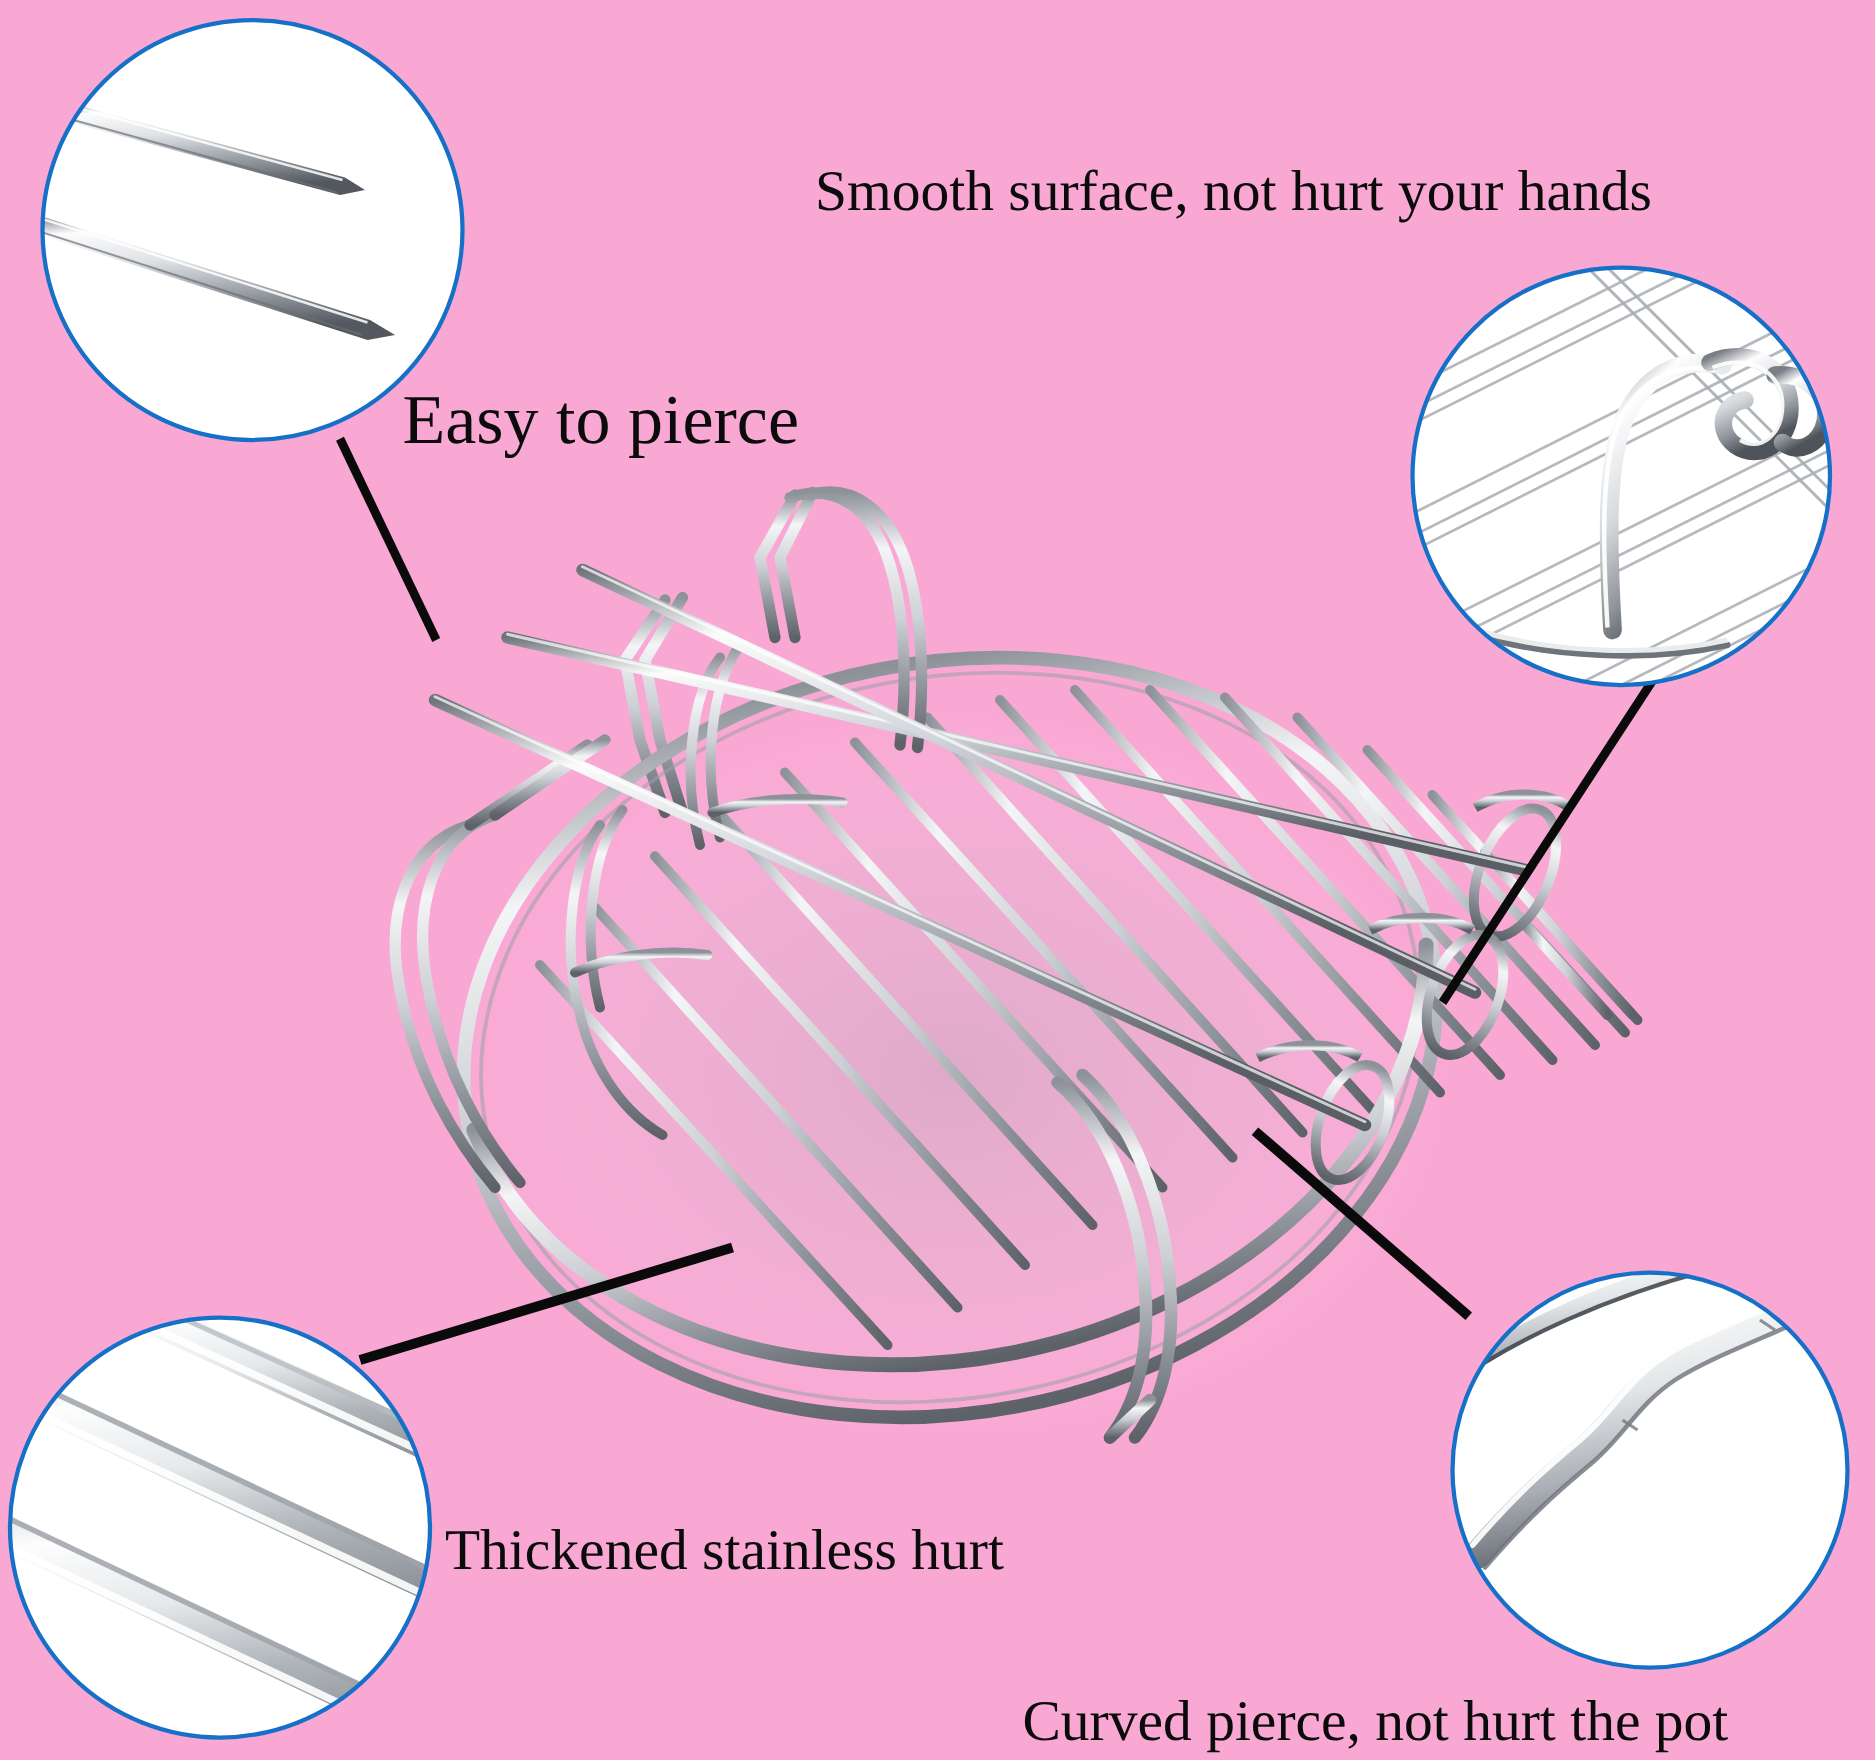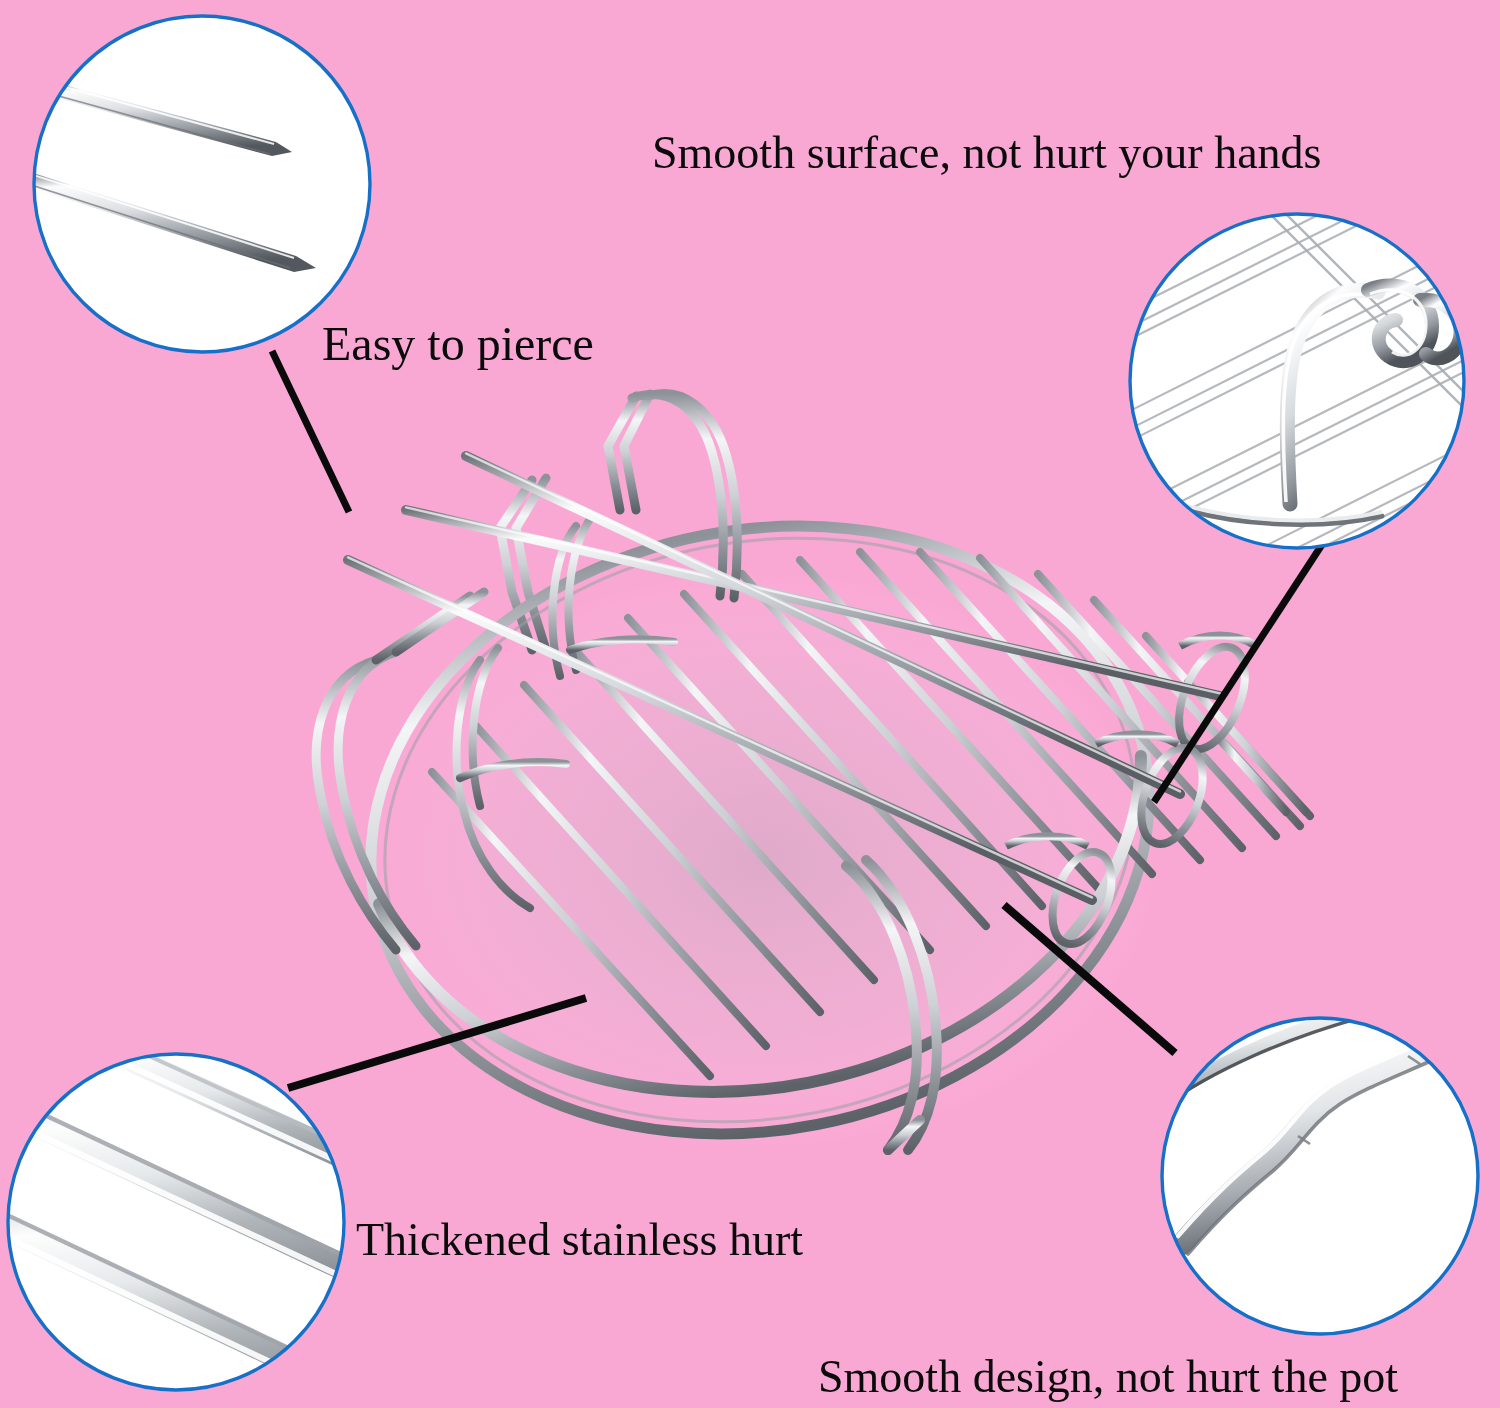"Easy to pierce" div.label { font-size: 48px -> 56px; top: 316px -> 304px }
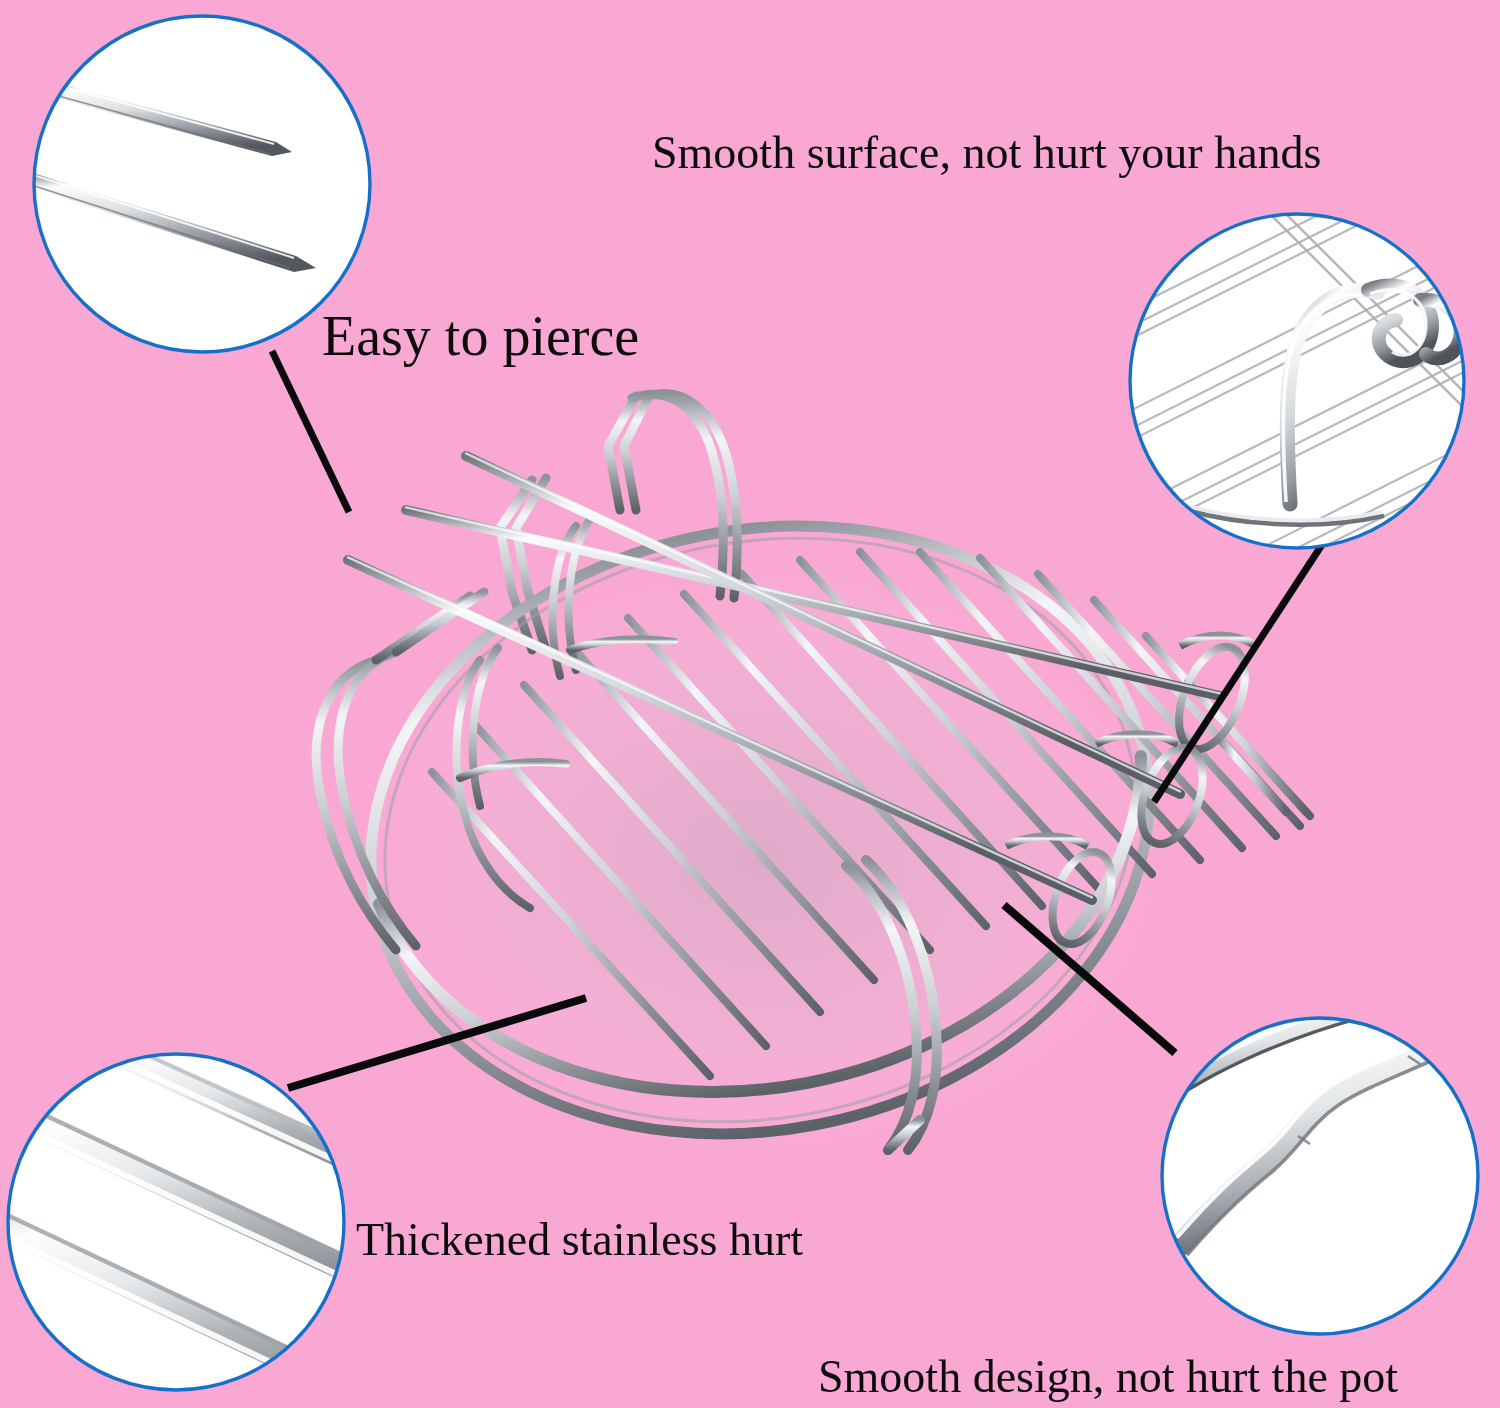"Smooth design, not hurt the" div.label { text: Smooth design -> Curved pierce }
